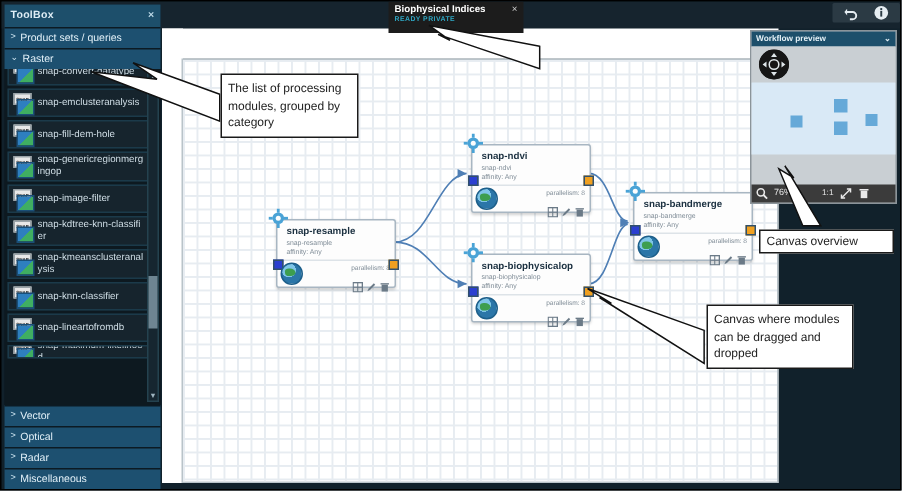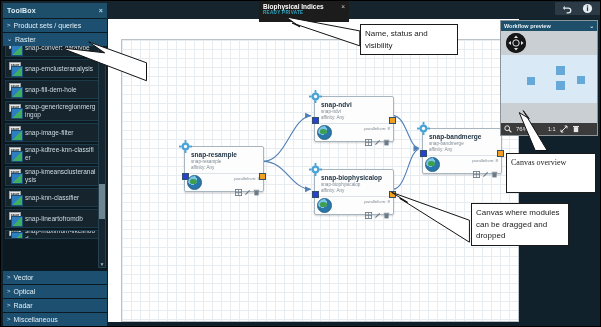"Name, status and visibility" div.anno { html: <div> <span>Name, status and visibility</span> </div> -> none }
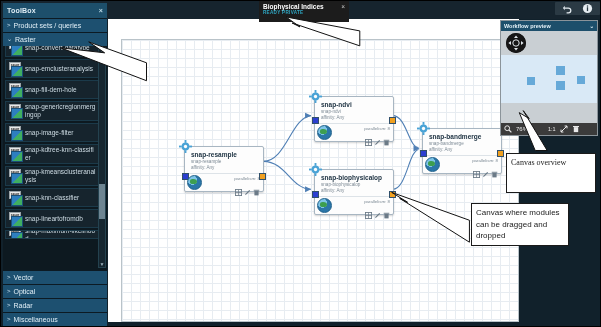"The list of processing modules," div.anno { html: none -> <div> <span>The list of processing modules, grouped by category</span> </div> }
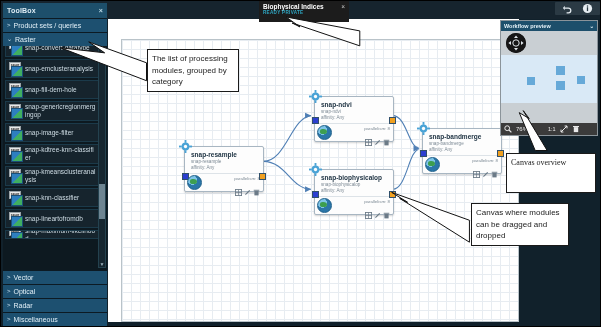"Canvas overview" div.anno { align-items: none -> center; font-family: Liberation Serif, serif -> none; height: 40px -> 16px }
